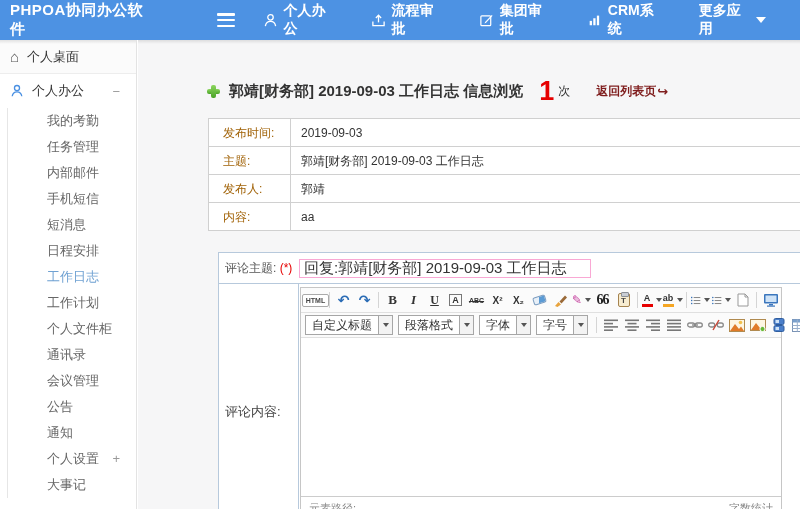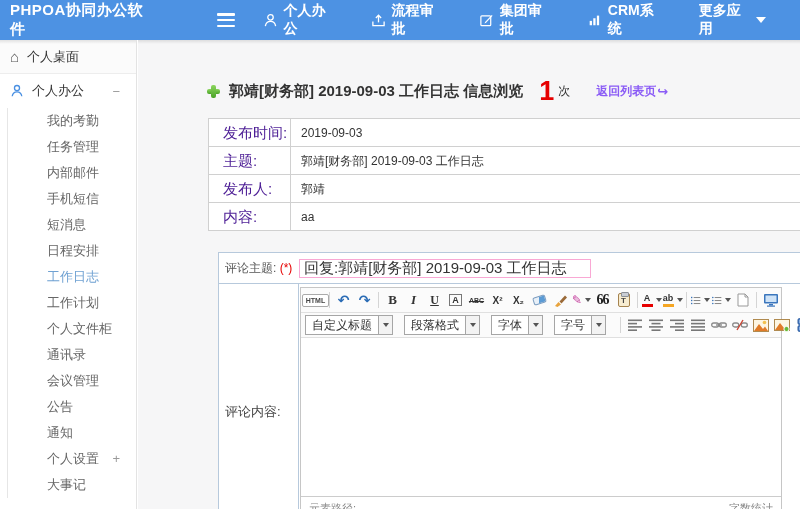"返回列表页" .back-link { color: #8b5cf6 -> #7f1d1d }
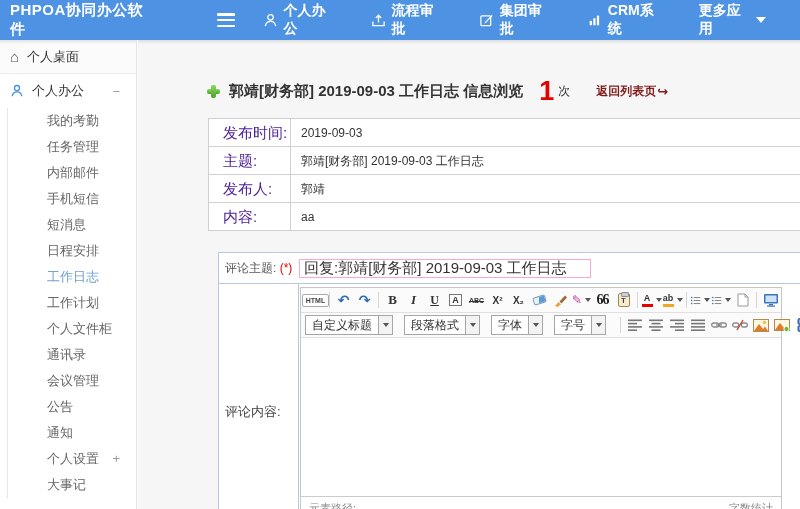"发布时间:" .it-label { color: #4c1d95 -> #a16207; font-size: 15px -> 12px }
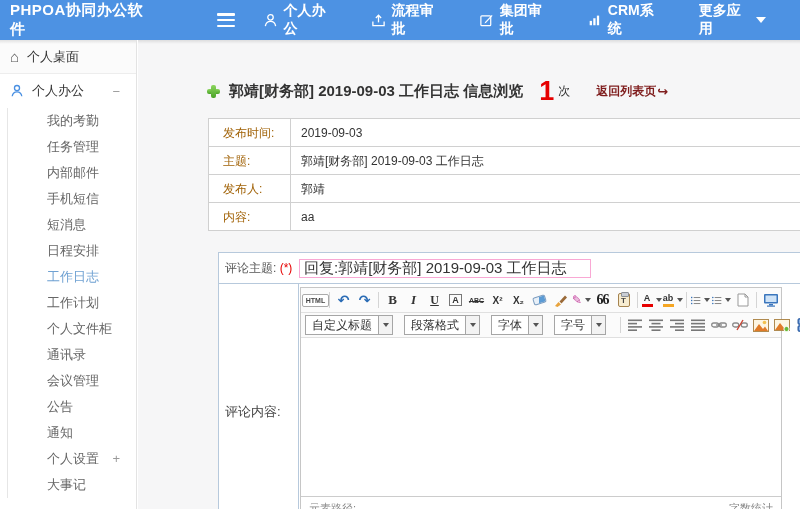"自定义标题" .tb-select { margin-right: 11px -> 5px }
